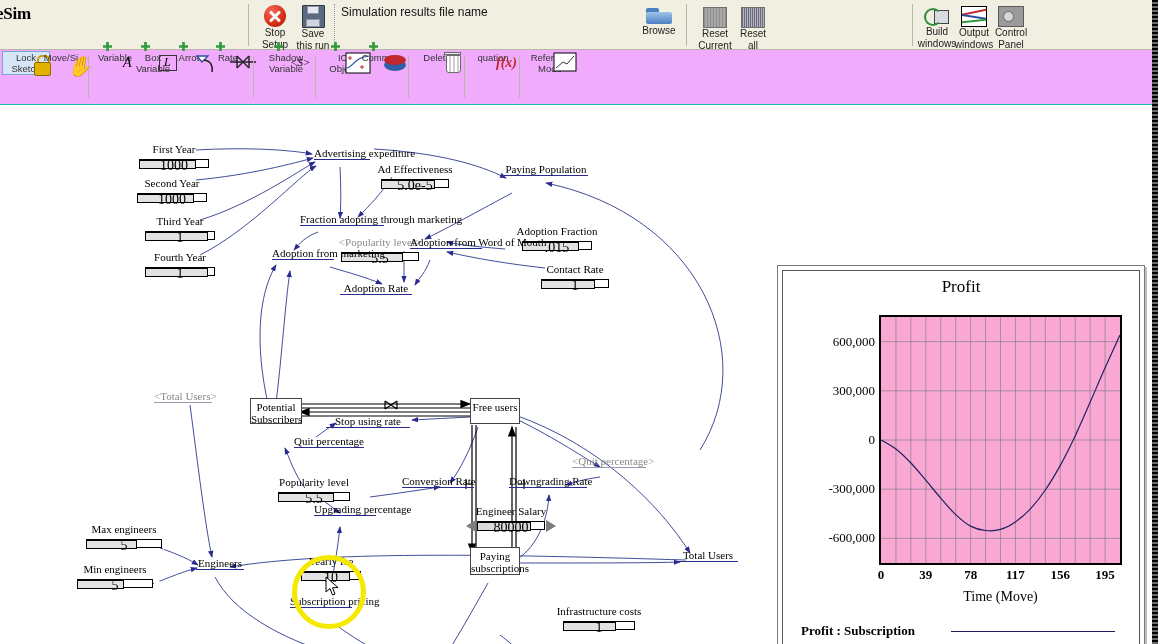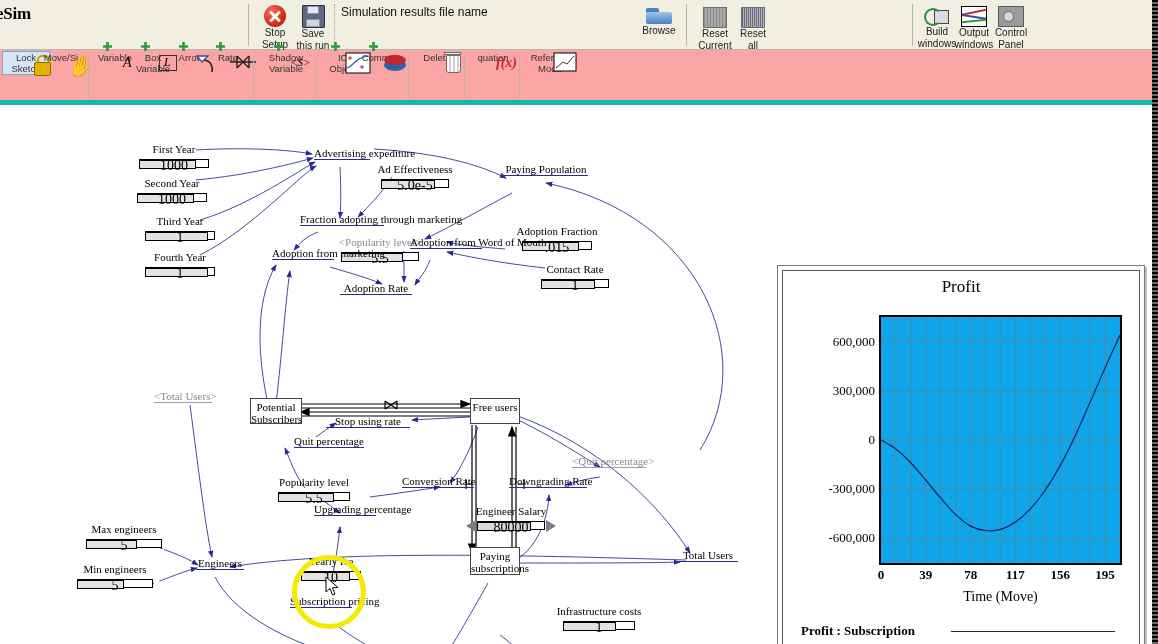"Lock" #toolbar2 { background: #fca5a5 -> #f0abfc; border-bottom: 5px solid #14b8a6 -> 1px solid #14b8a6 }
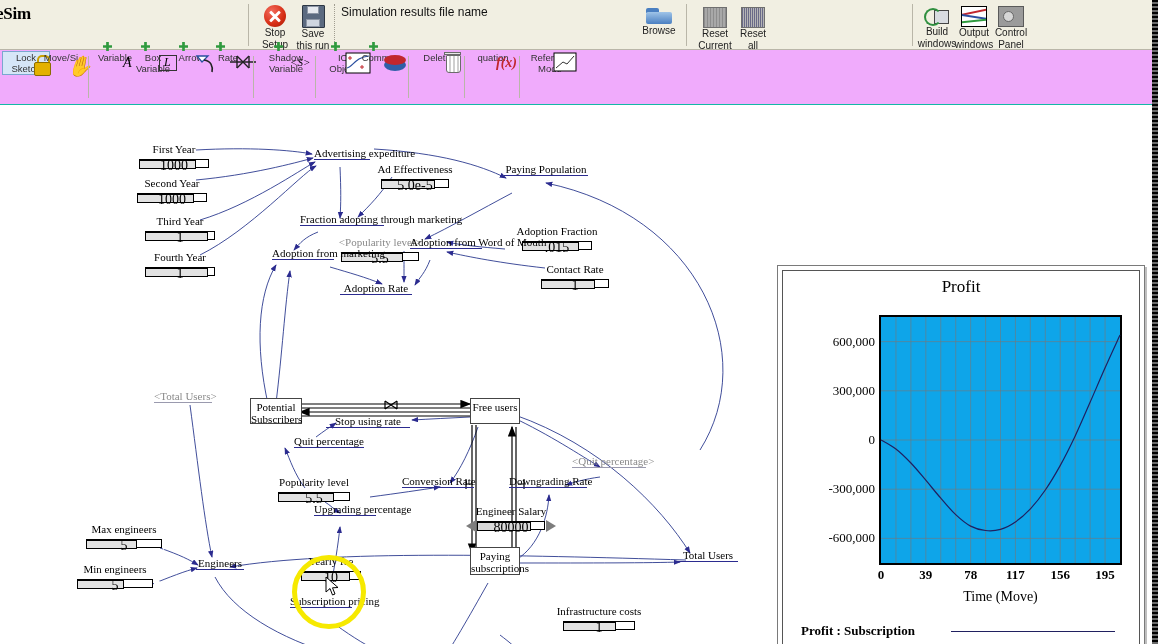"600,000" #plot { background: #0ea5e9 -> #f9a8d4 }
